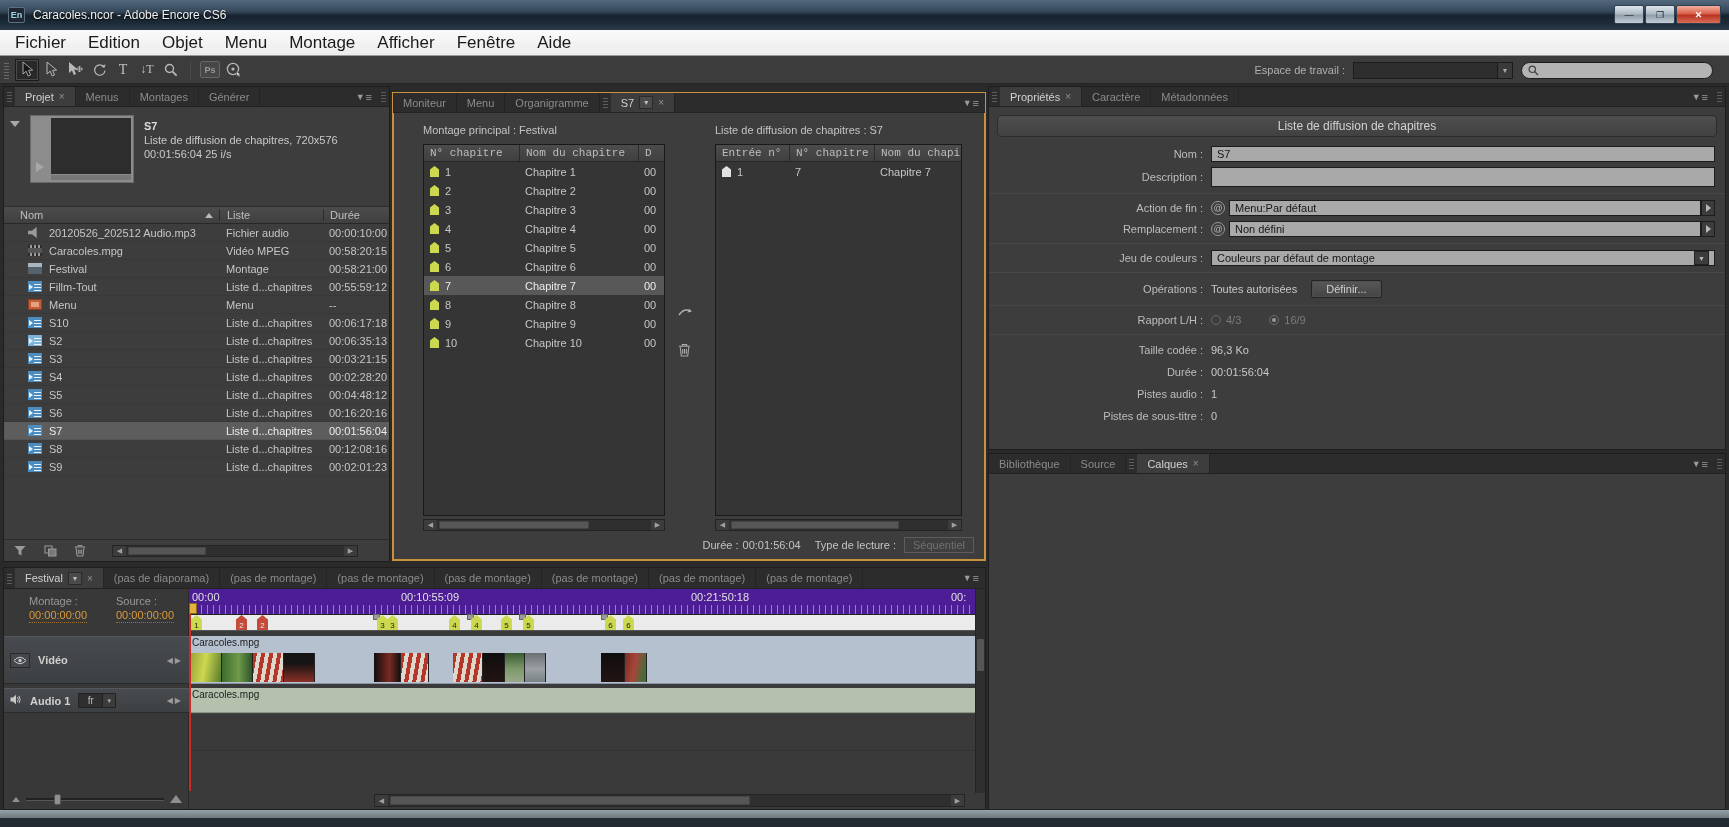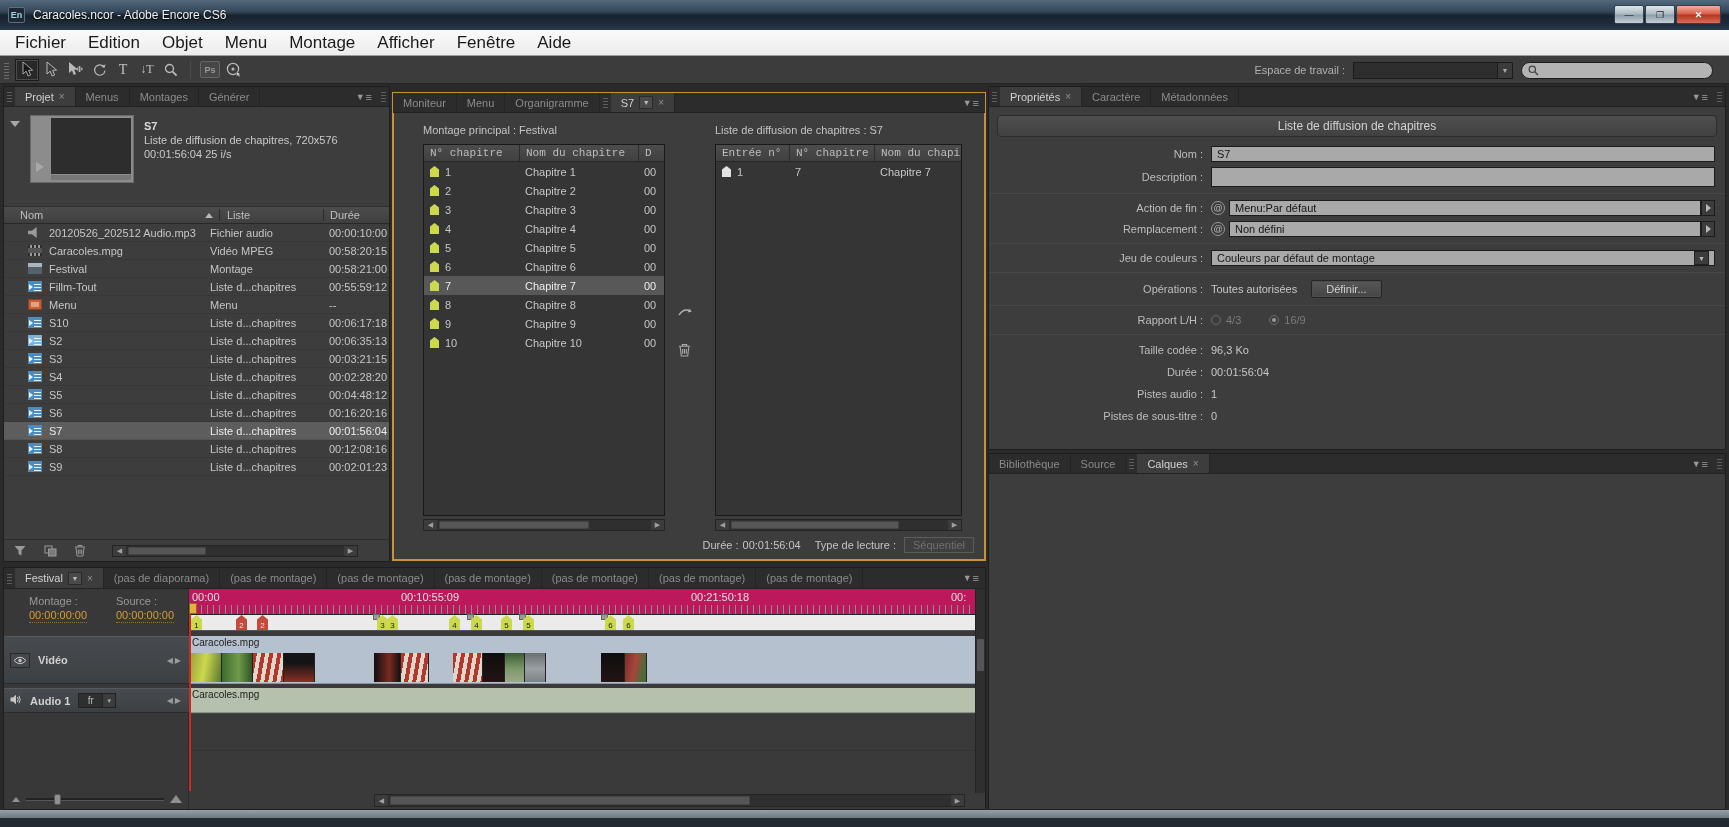"00:00:10:00" .pr-dur { margin-left: 16px -> none }
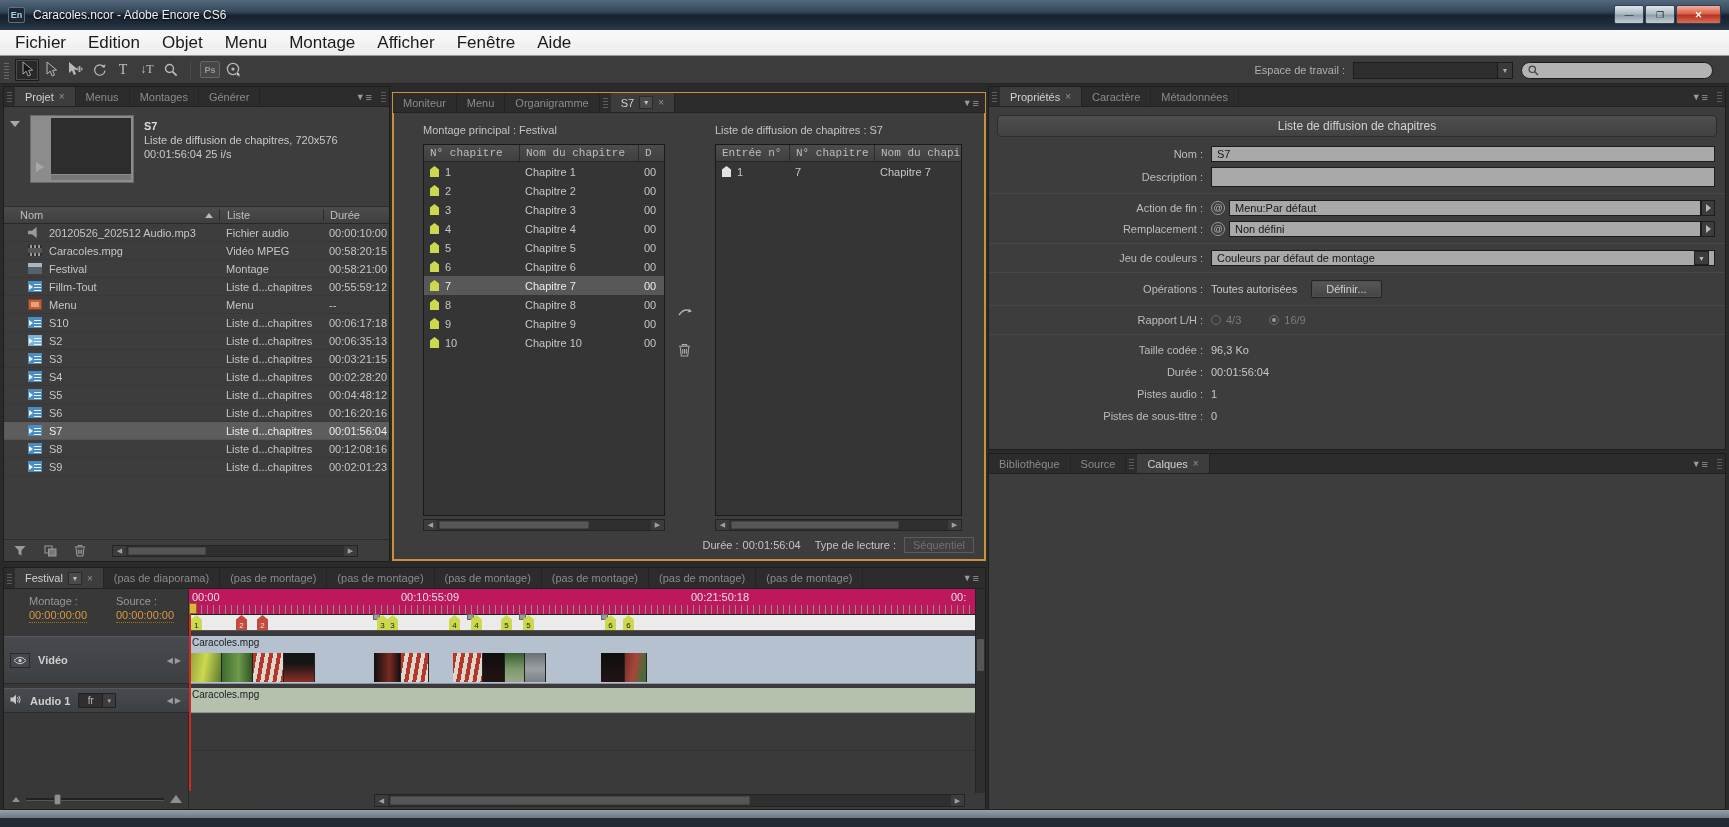"00:00" .ruler { background: #be185d -> #4c1d95 }
